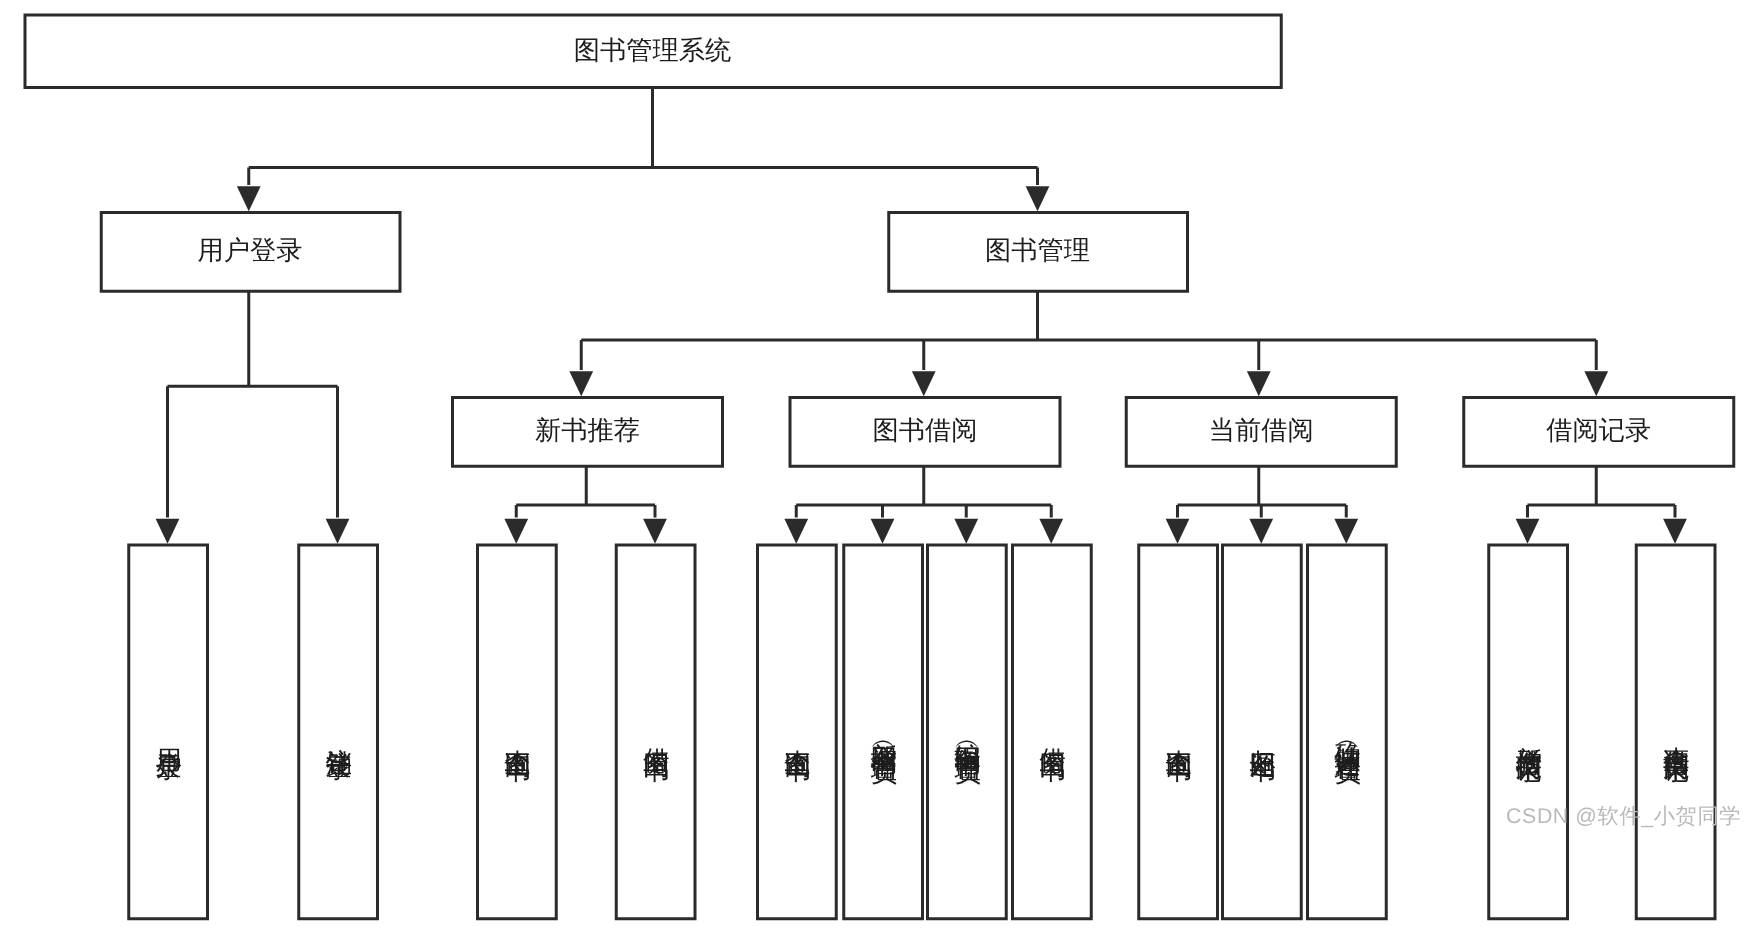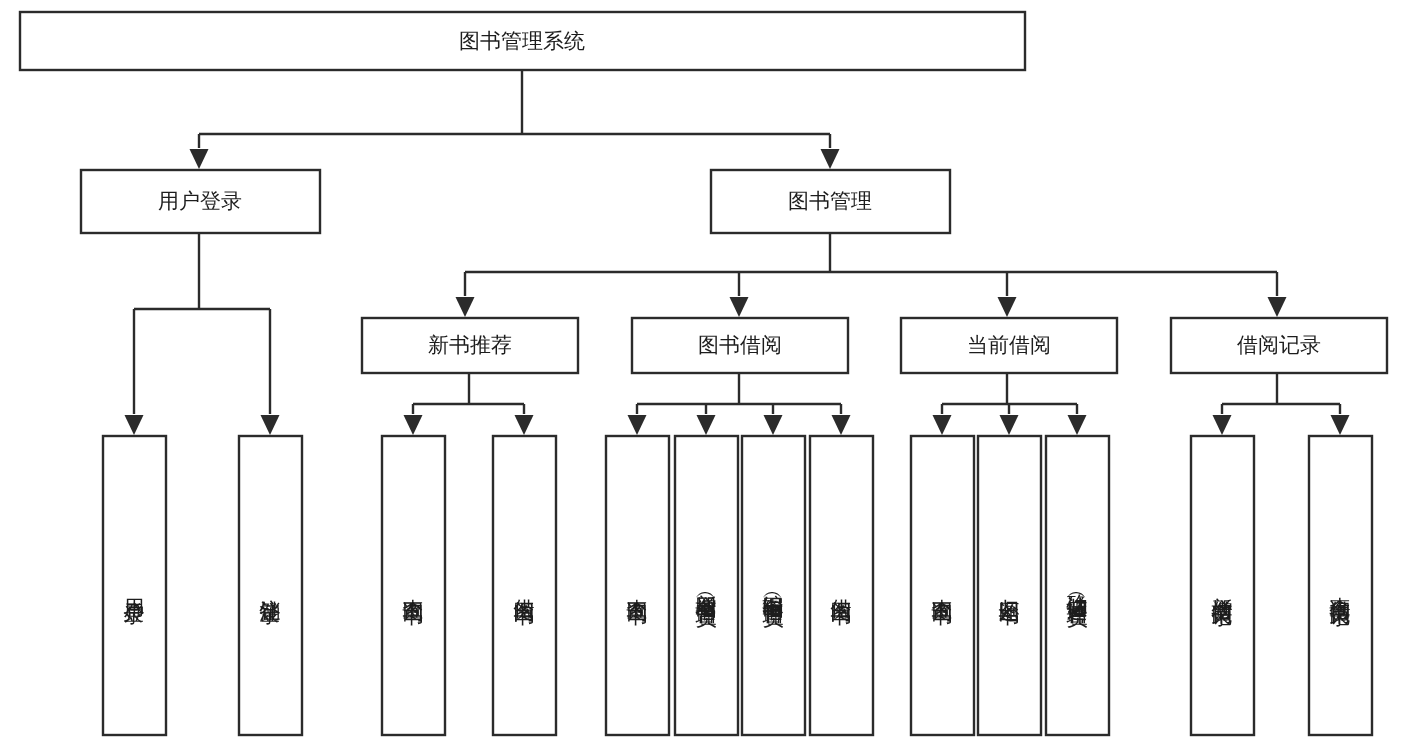"CSDN @软件_小贺同学" div.watermark { html: none -> <div>CSDN @软件_小贺同学</div> }
